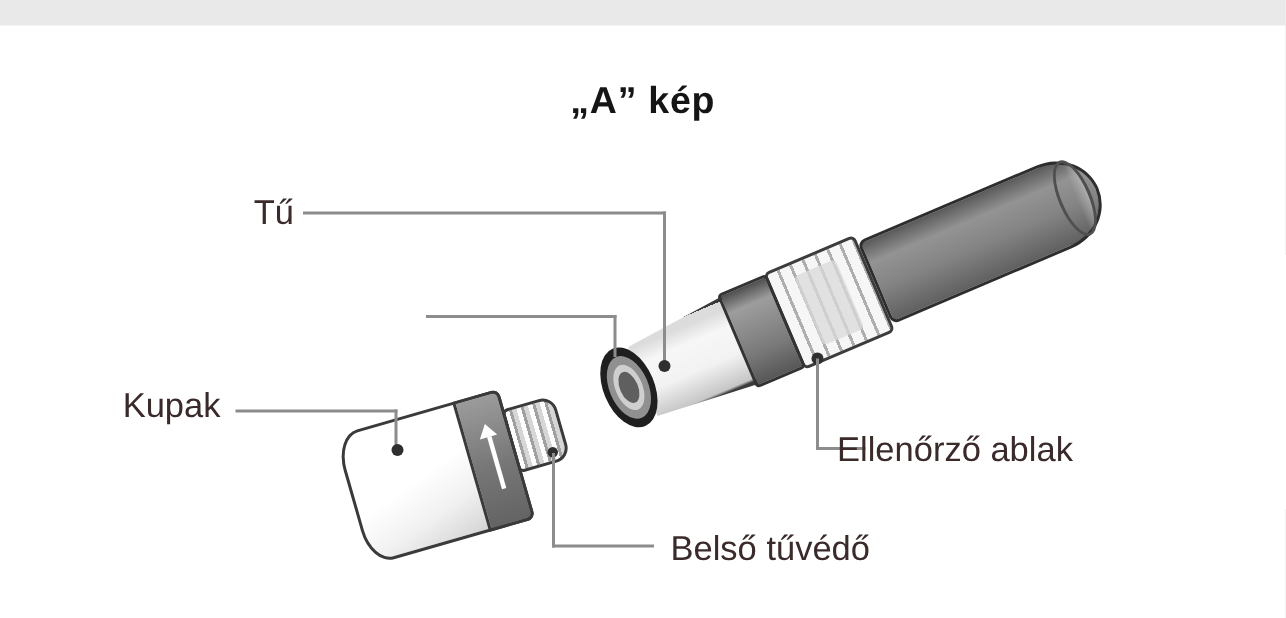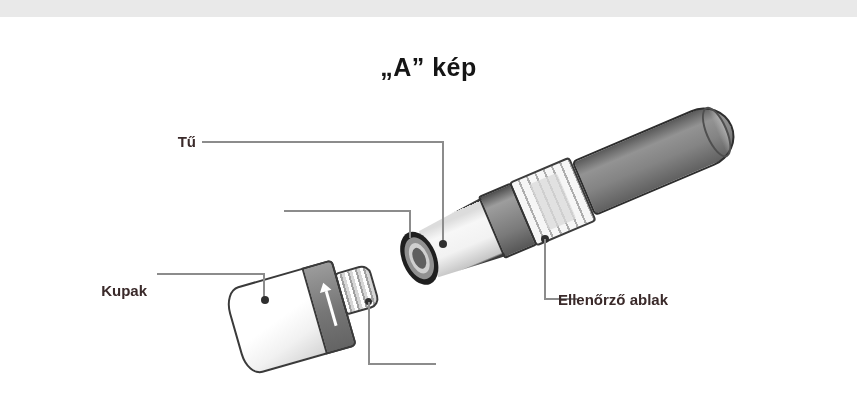"Tű" .label { font-size: 15px -> 23px; font-weight: 700 -> 400 }
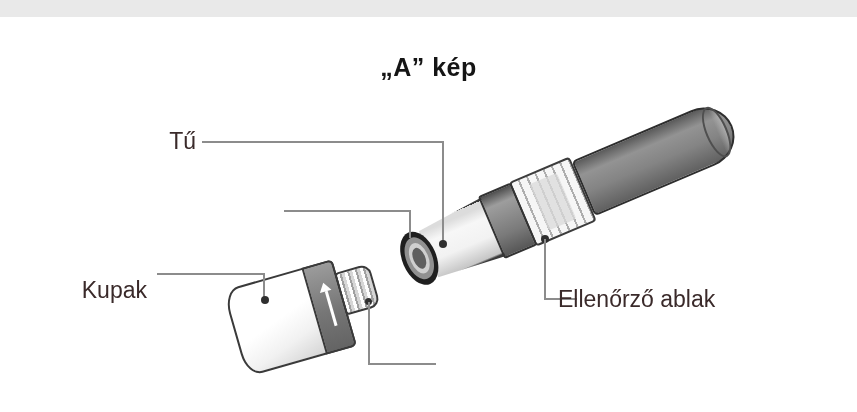"Kupak" div.label { top: 260px -> 240px }
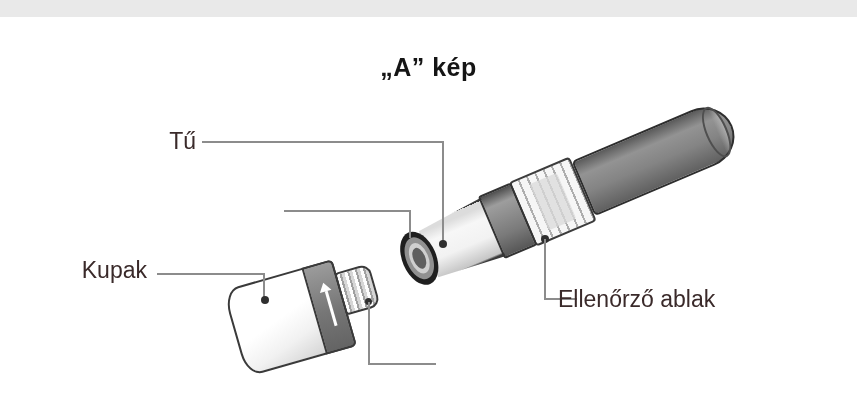"Belső tűvédő" div.label { html: none -> <div>Belső tűvédő</div> }
